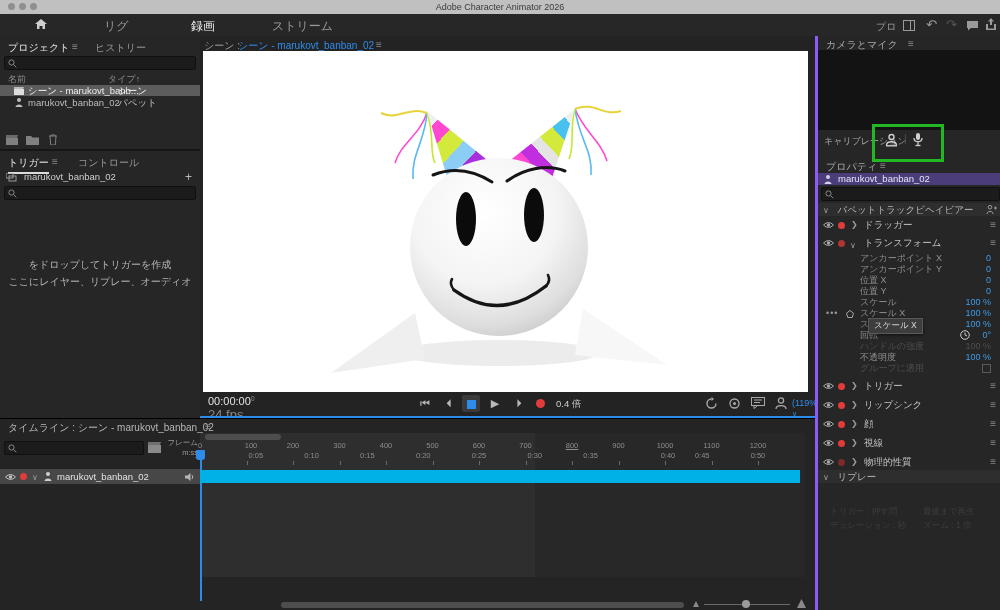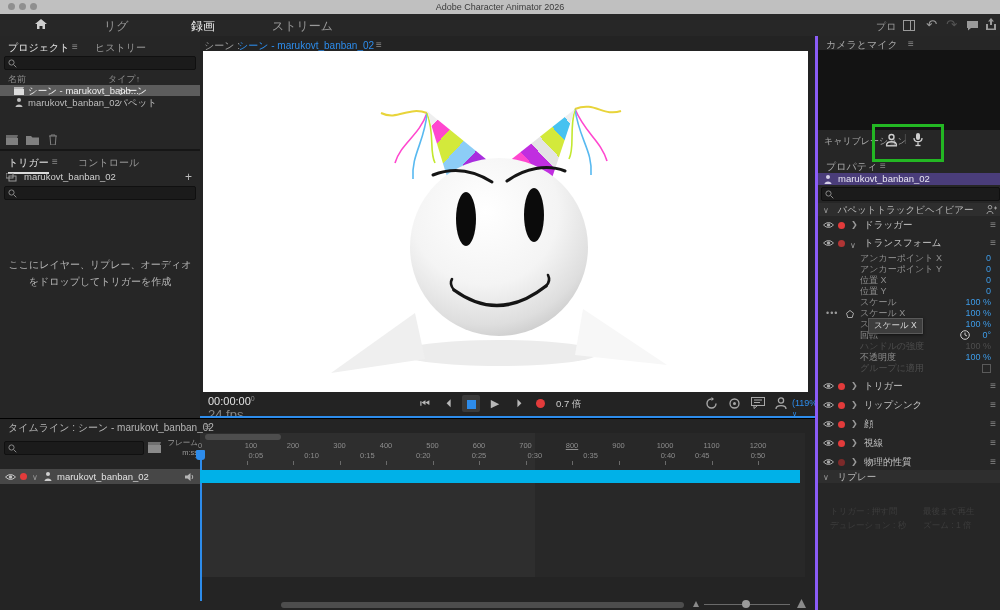"ここにレイヤー、リプレー、オーディオ" div { order: before "をドロップしてトリガーを作成" -> after "をドロップしてトリガーを作成" }
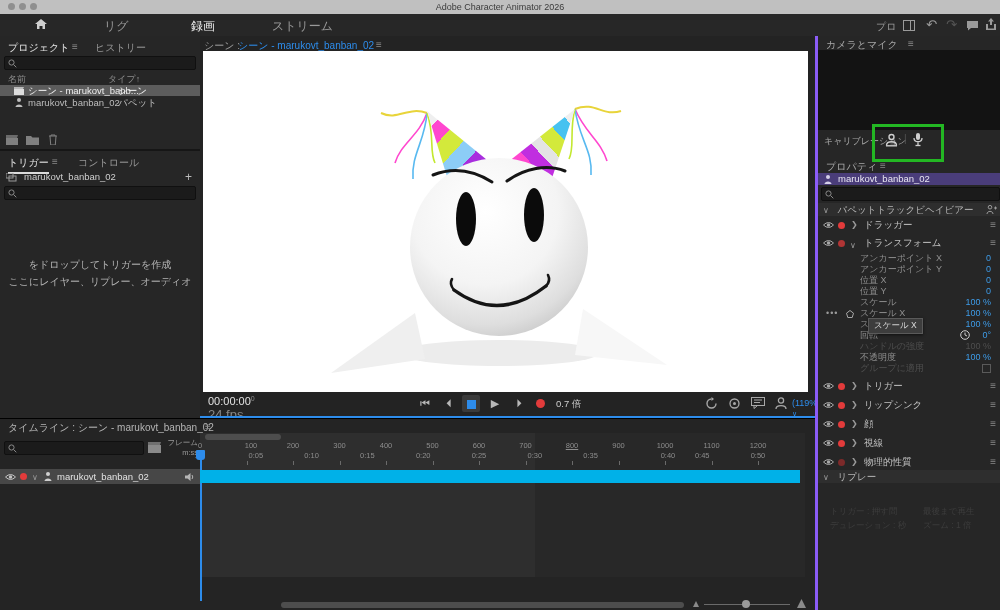"0.7 倍" span.abs { text: 0.7 -> 0.4 }
